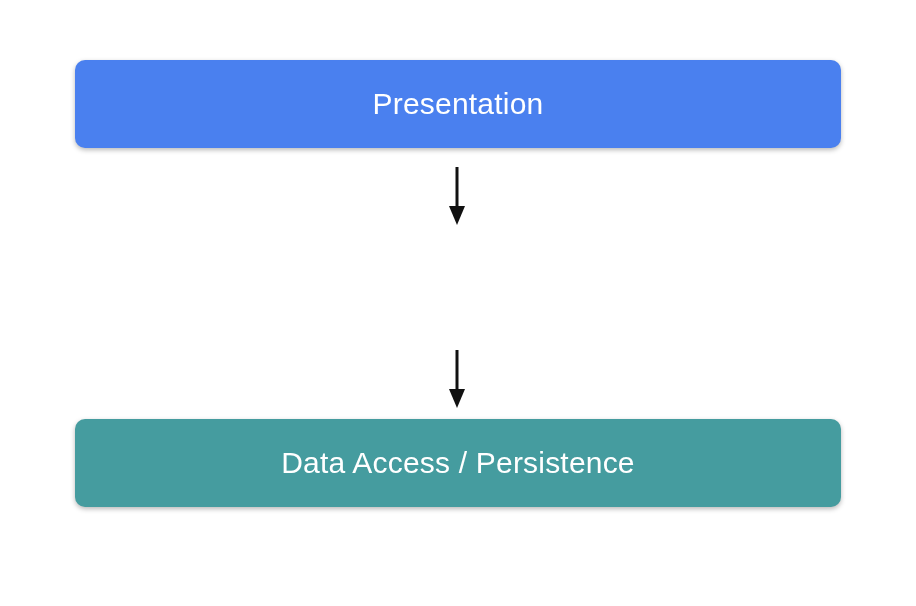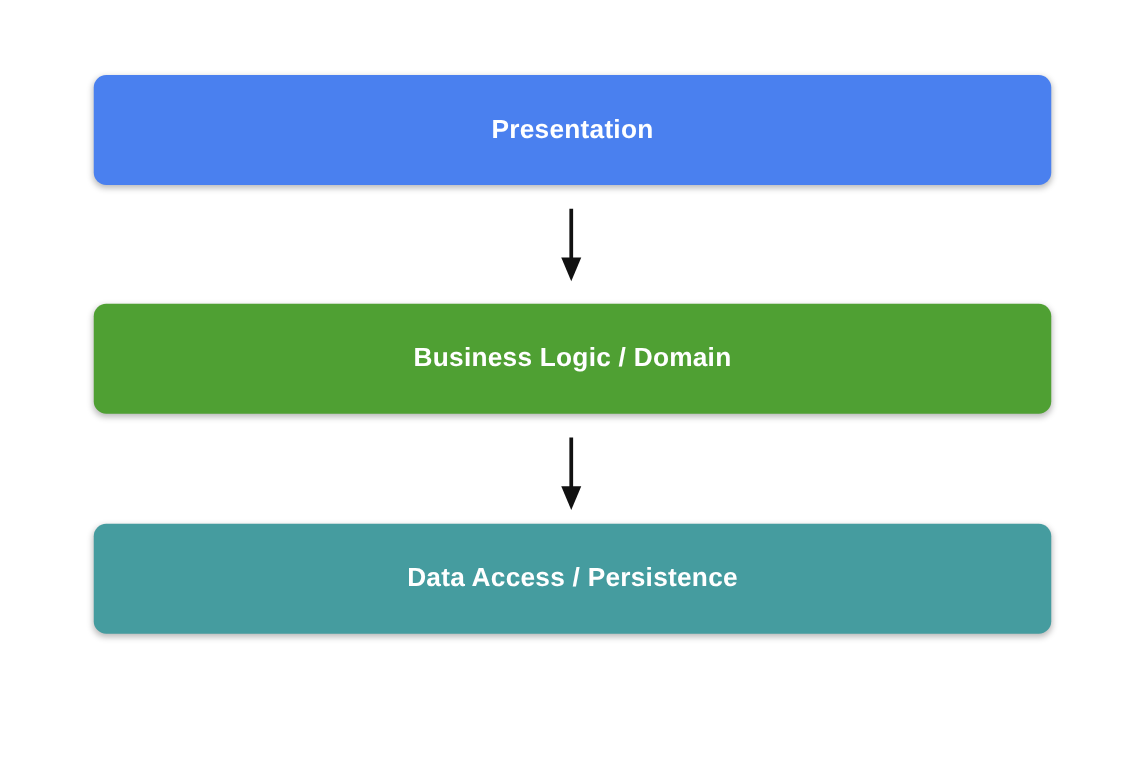"Presentation" .layer-node .layer-label { font-size: 21px -> 30px; font-weight: 700 -> 400 }
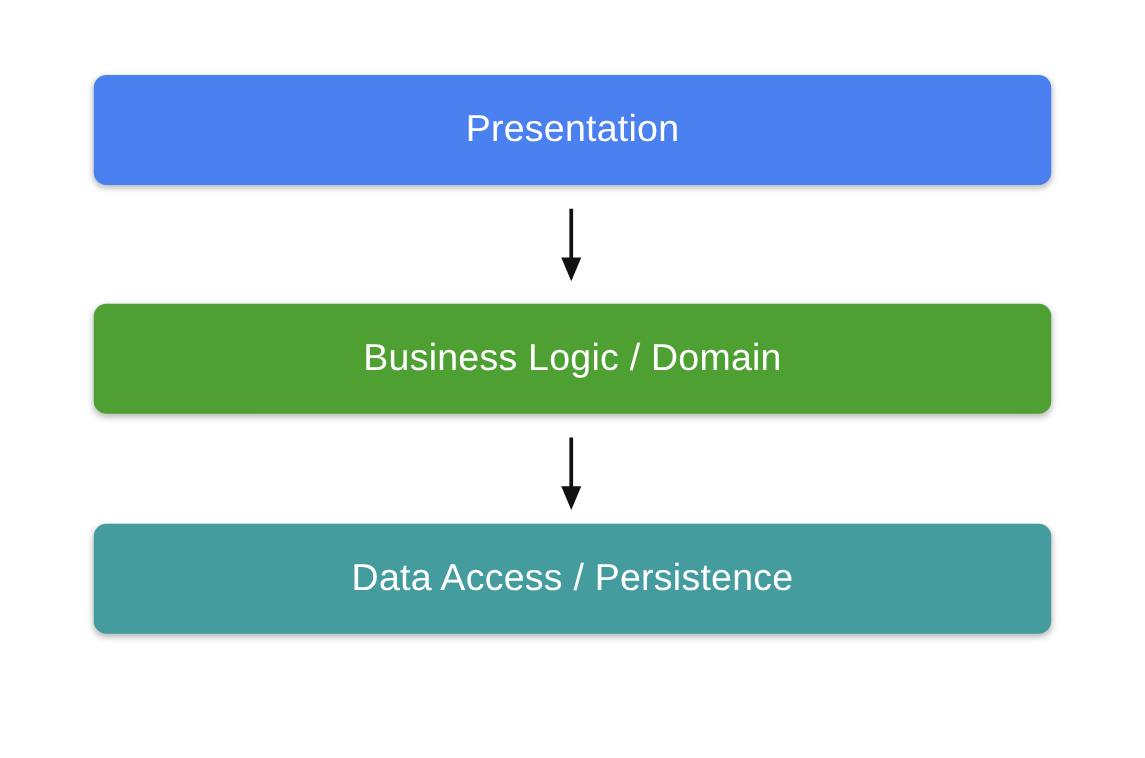"Business Logic / Domain" div.layer-node { html: <div> <span>Business Logic / Domain</span> </div> -> none }
